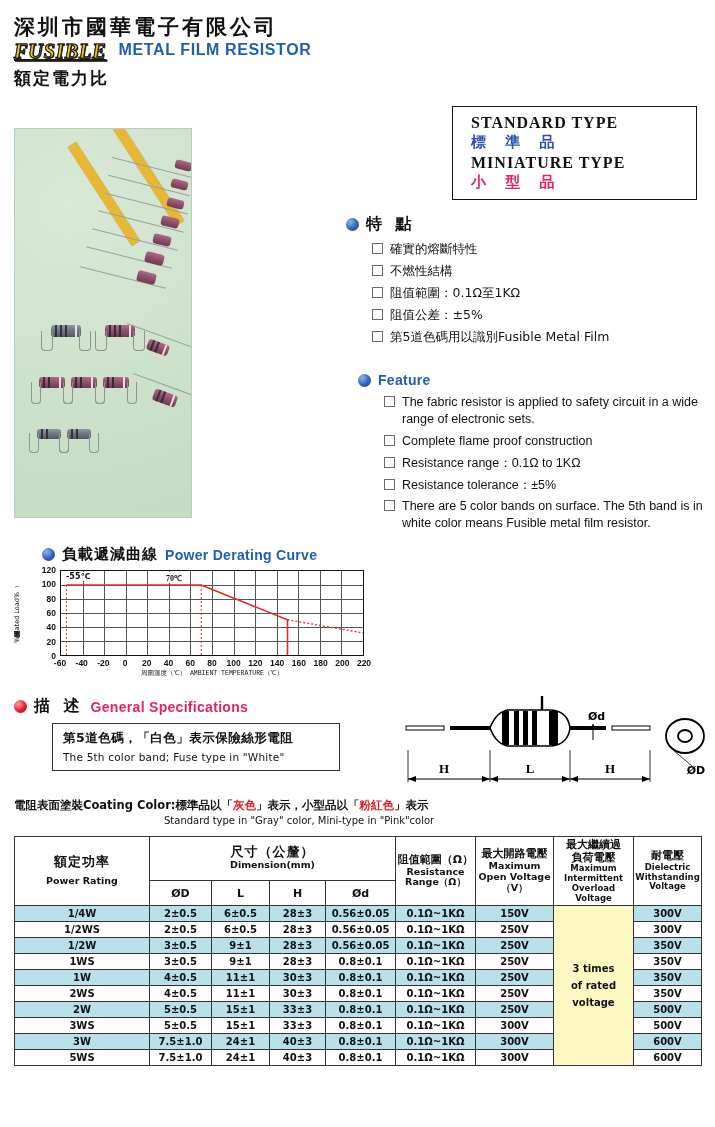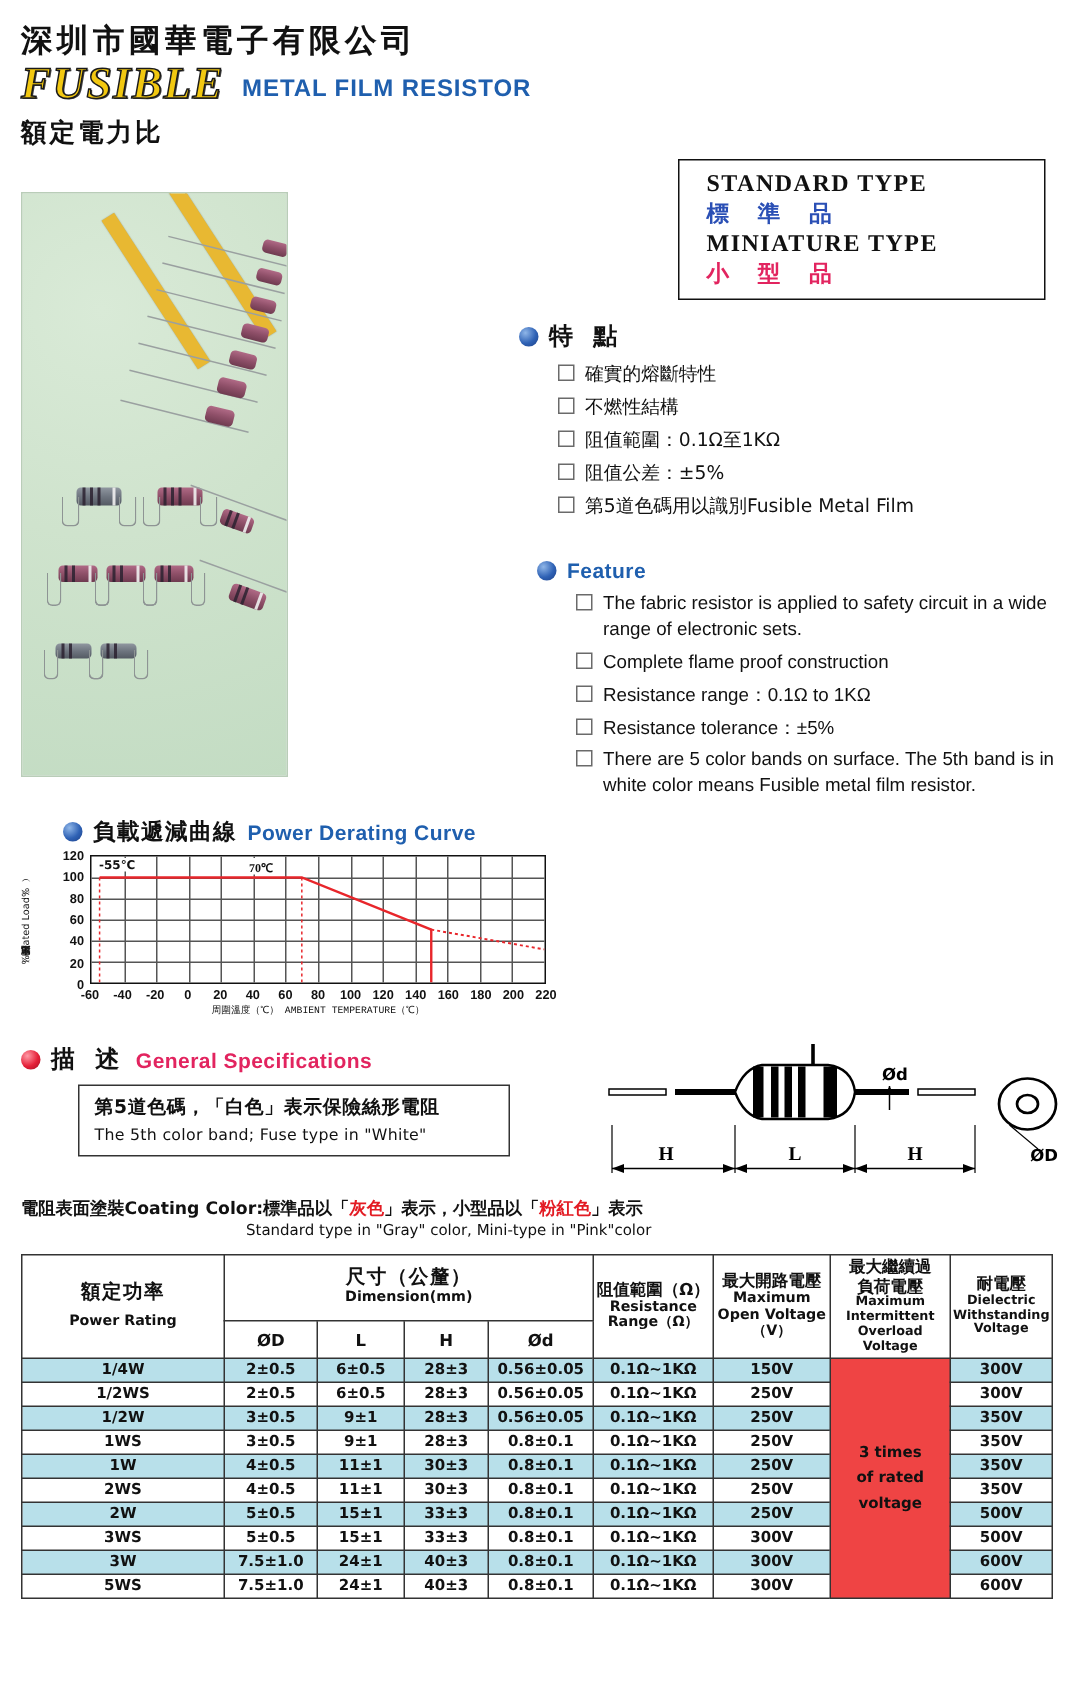"FUSIBLE" .fusible { font-size: 30px -> 20px; text-decoration: none -> underline }
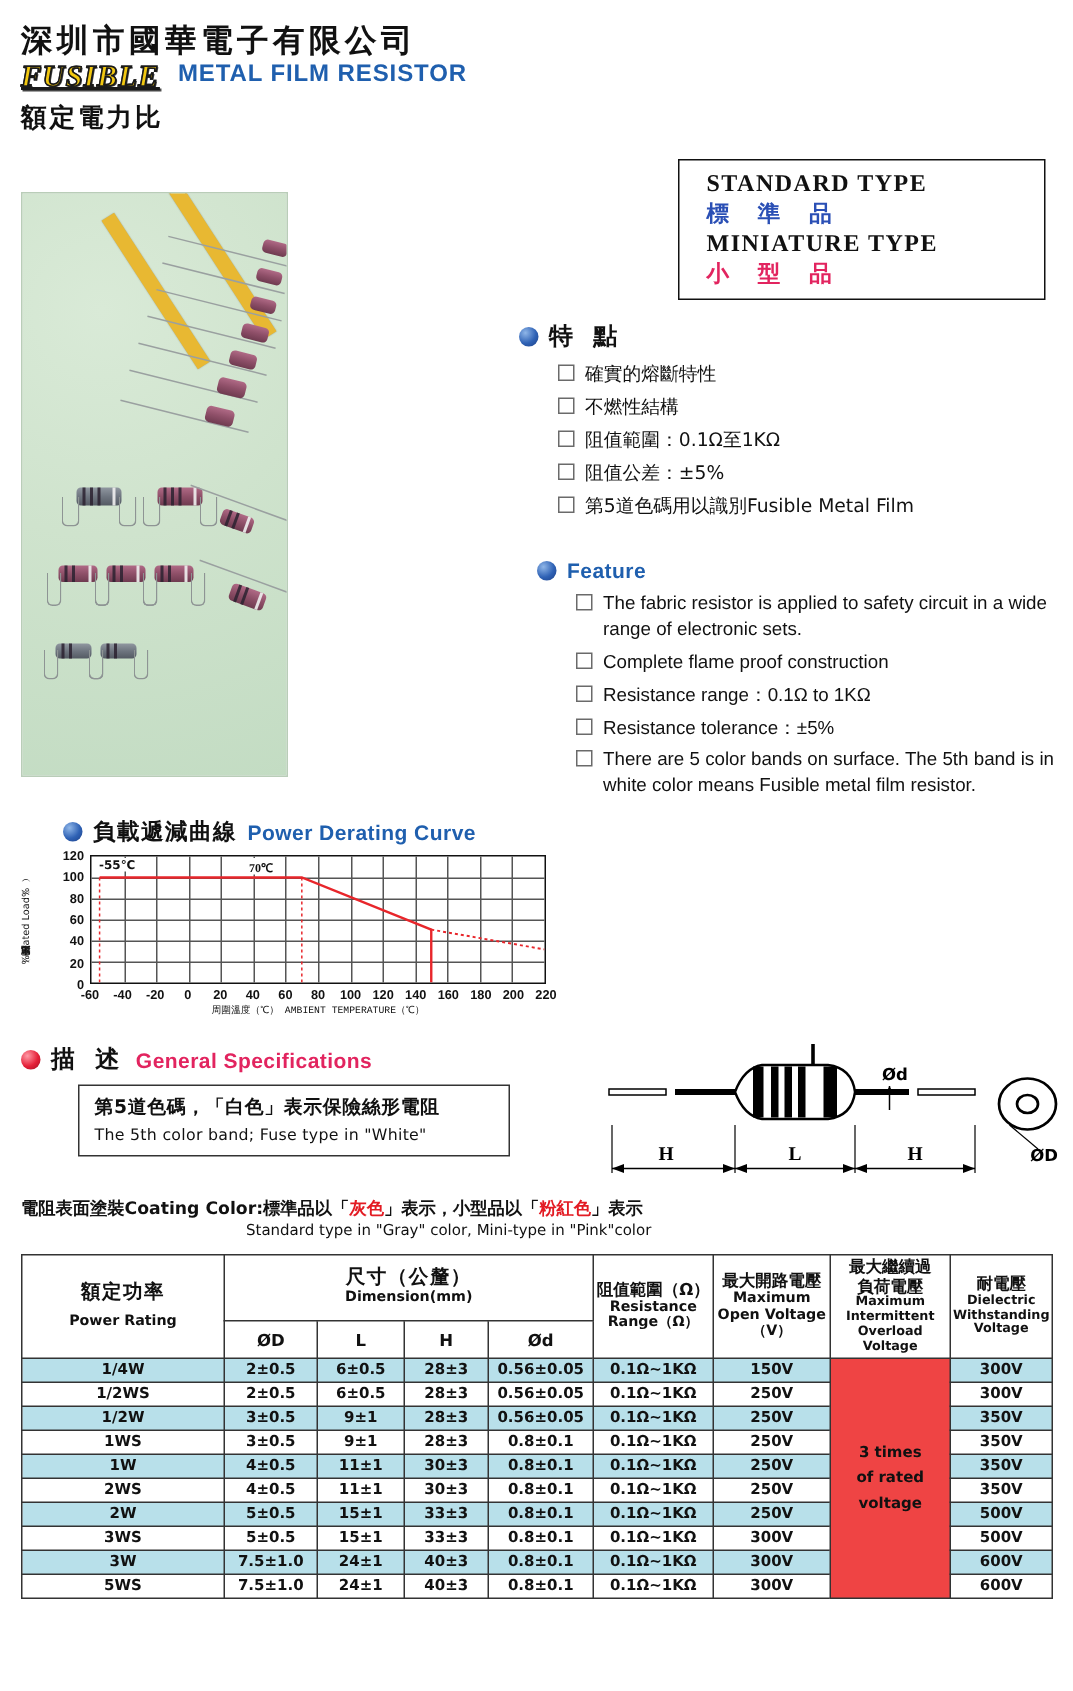"3 times" td.span3x { background: #ef4444 -> #fef9c3 }
